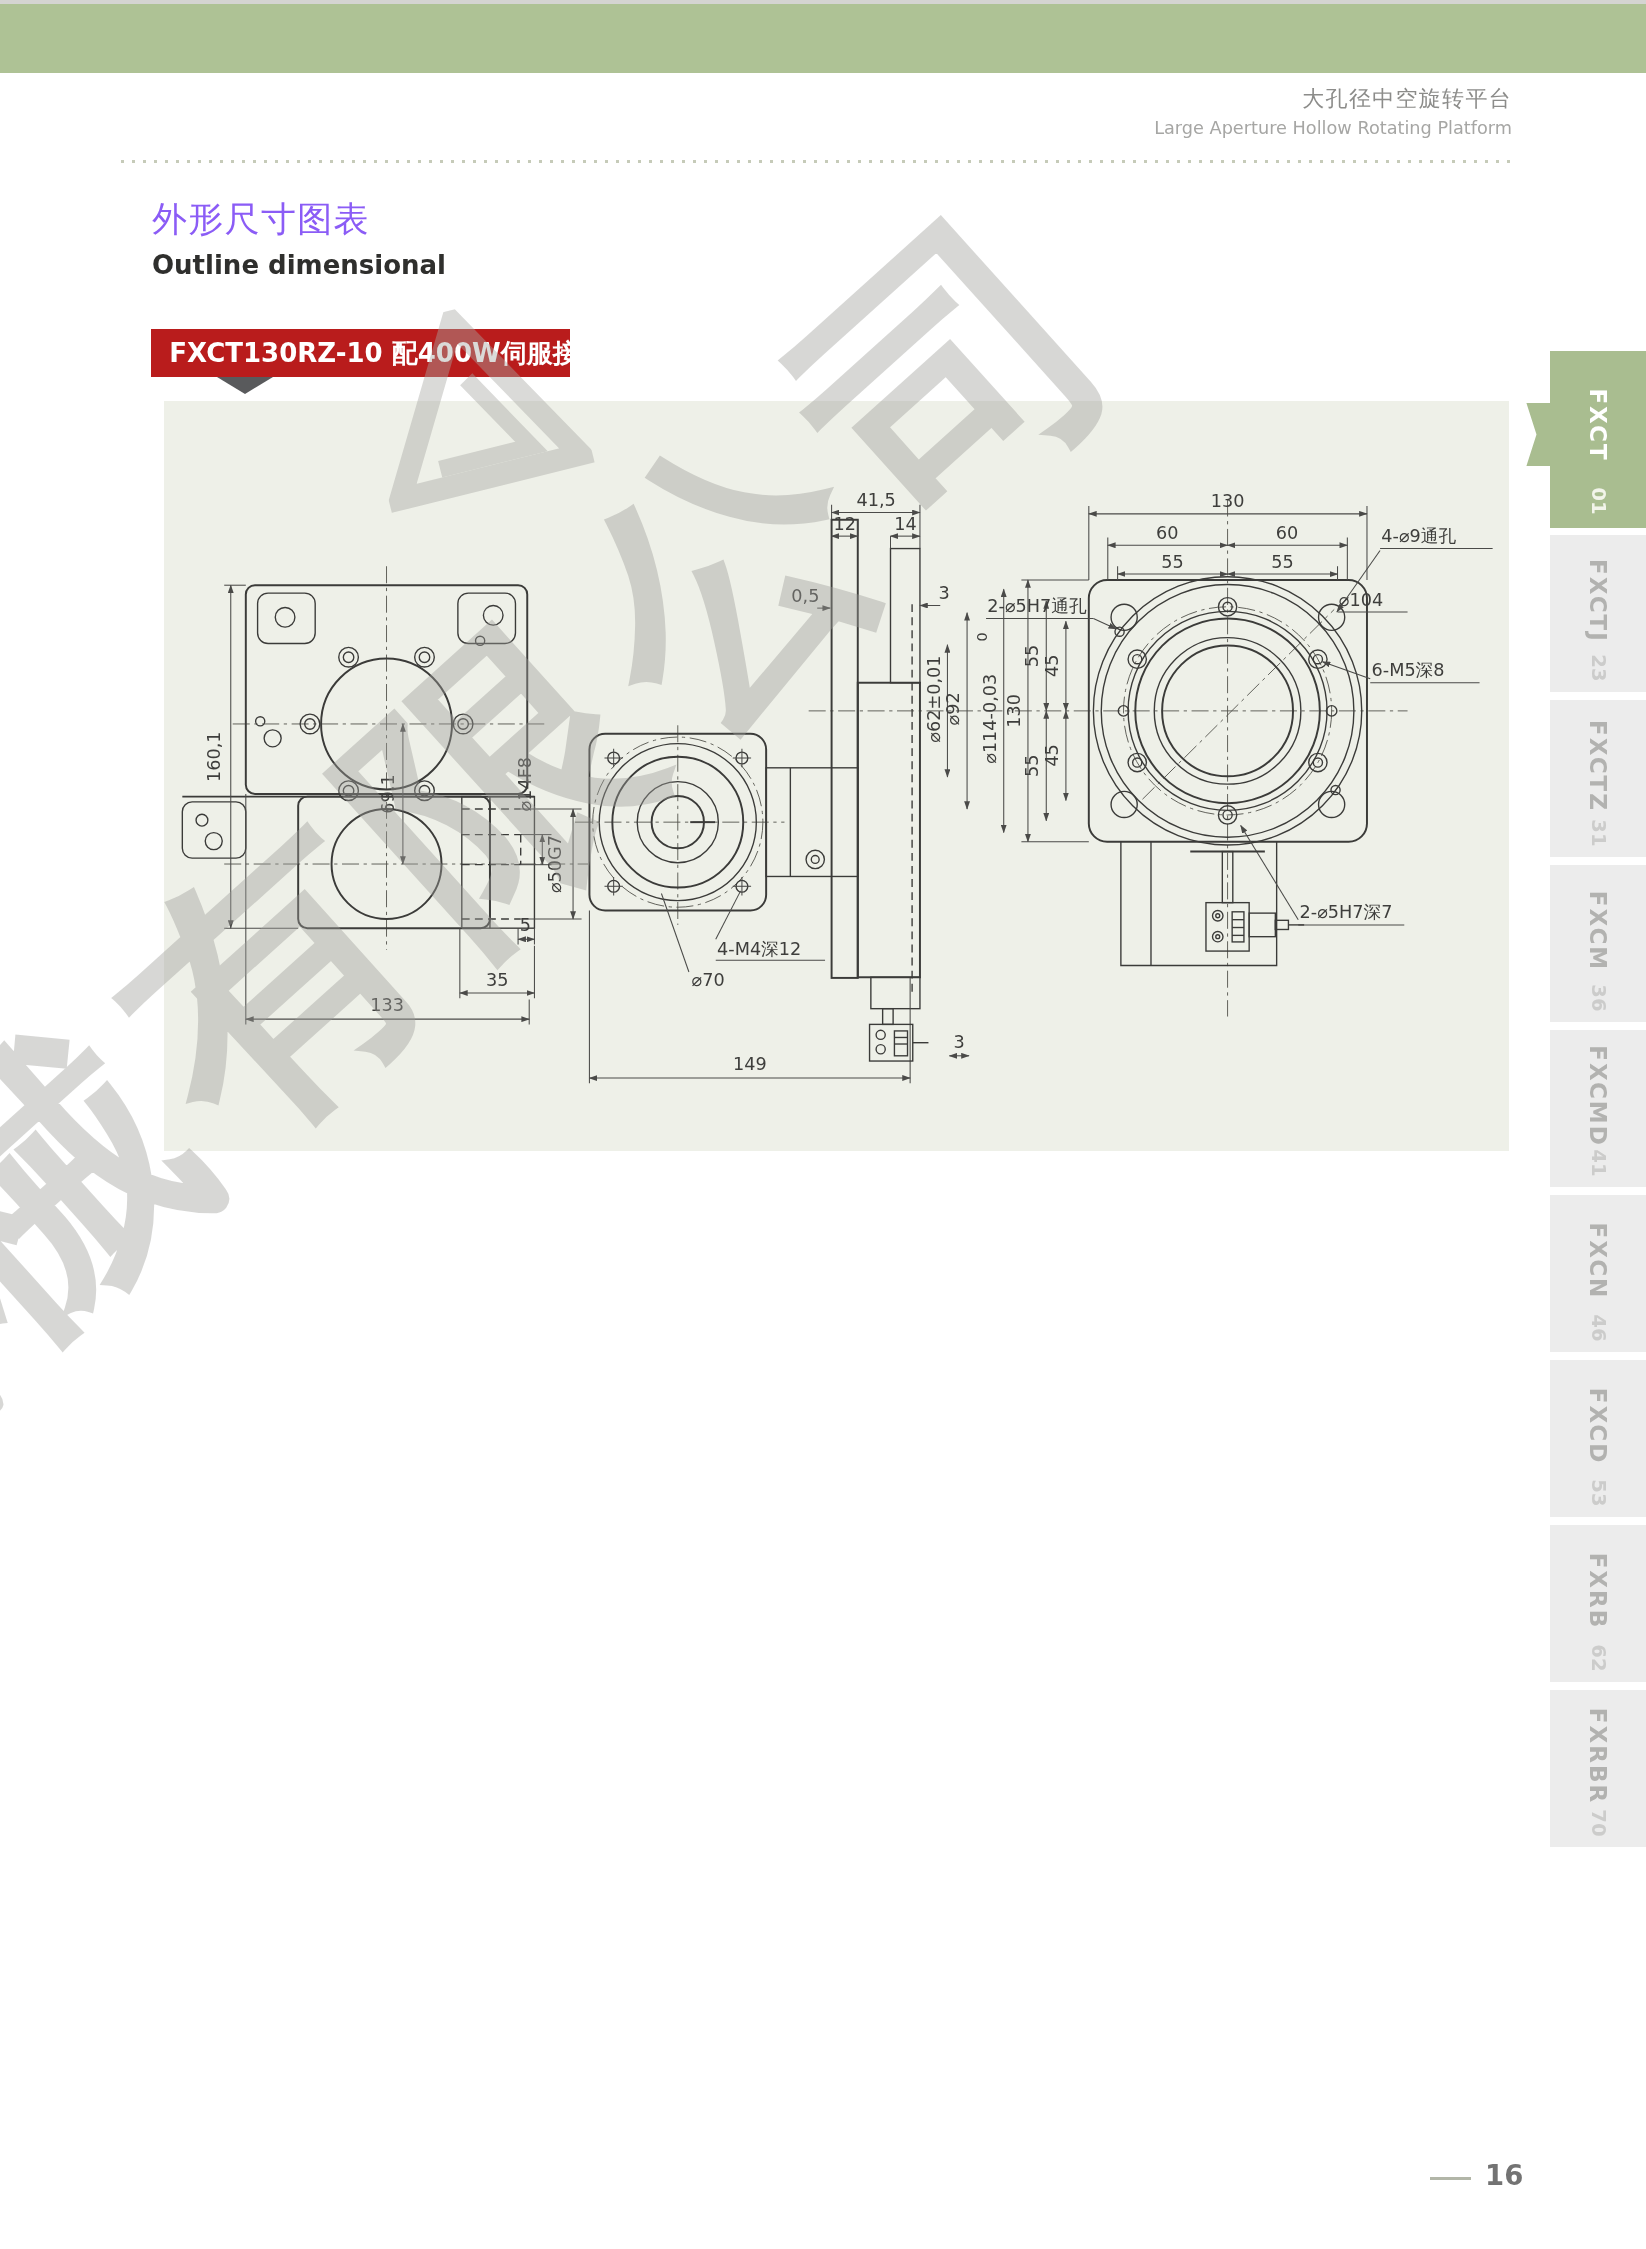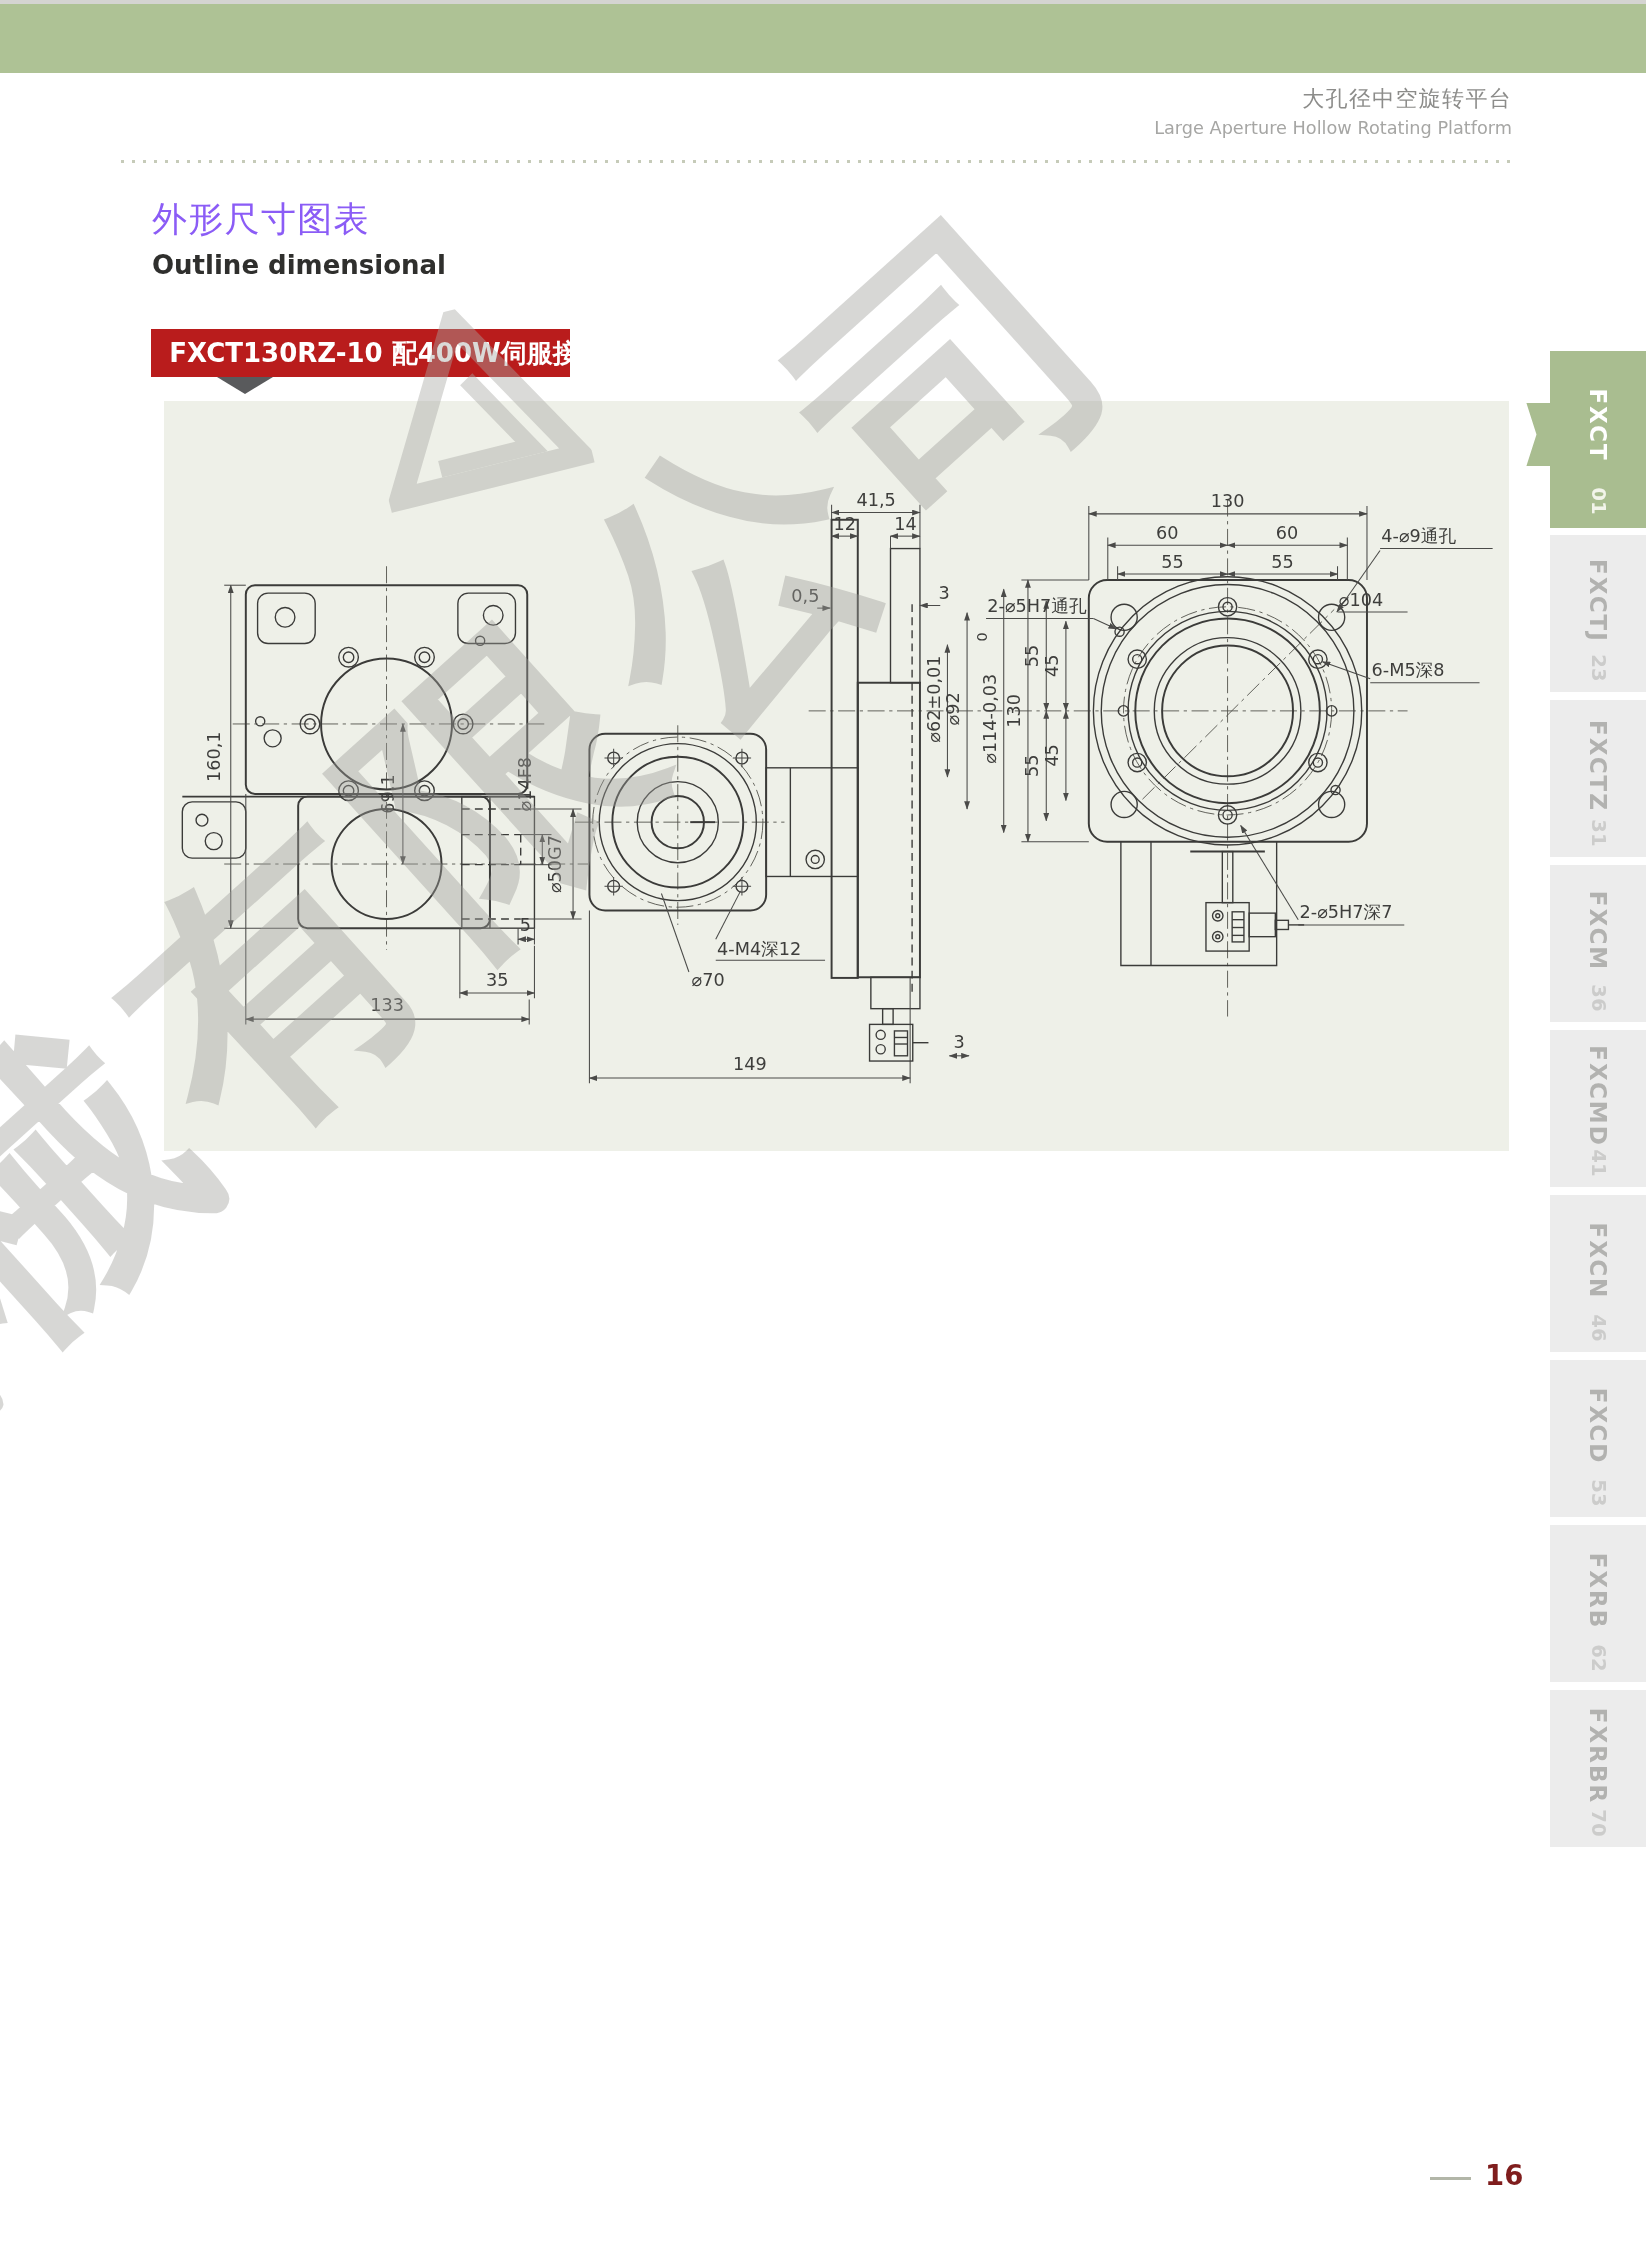"16" .pagenum { color: #7f1d1d -> #737373 }
